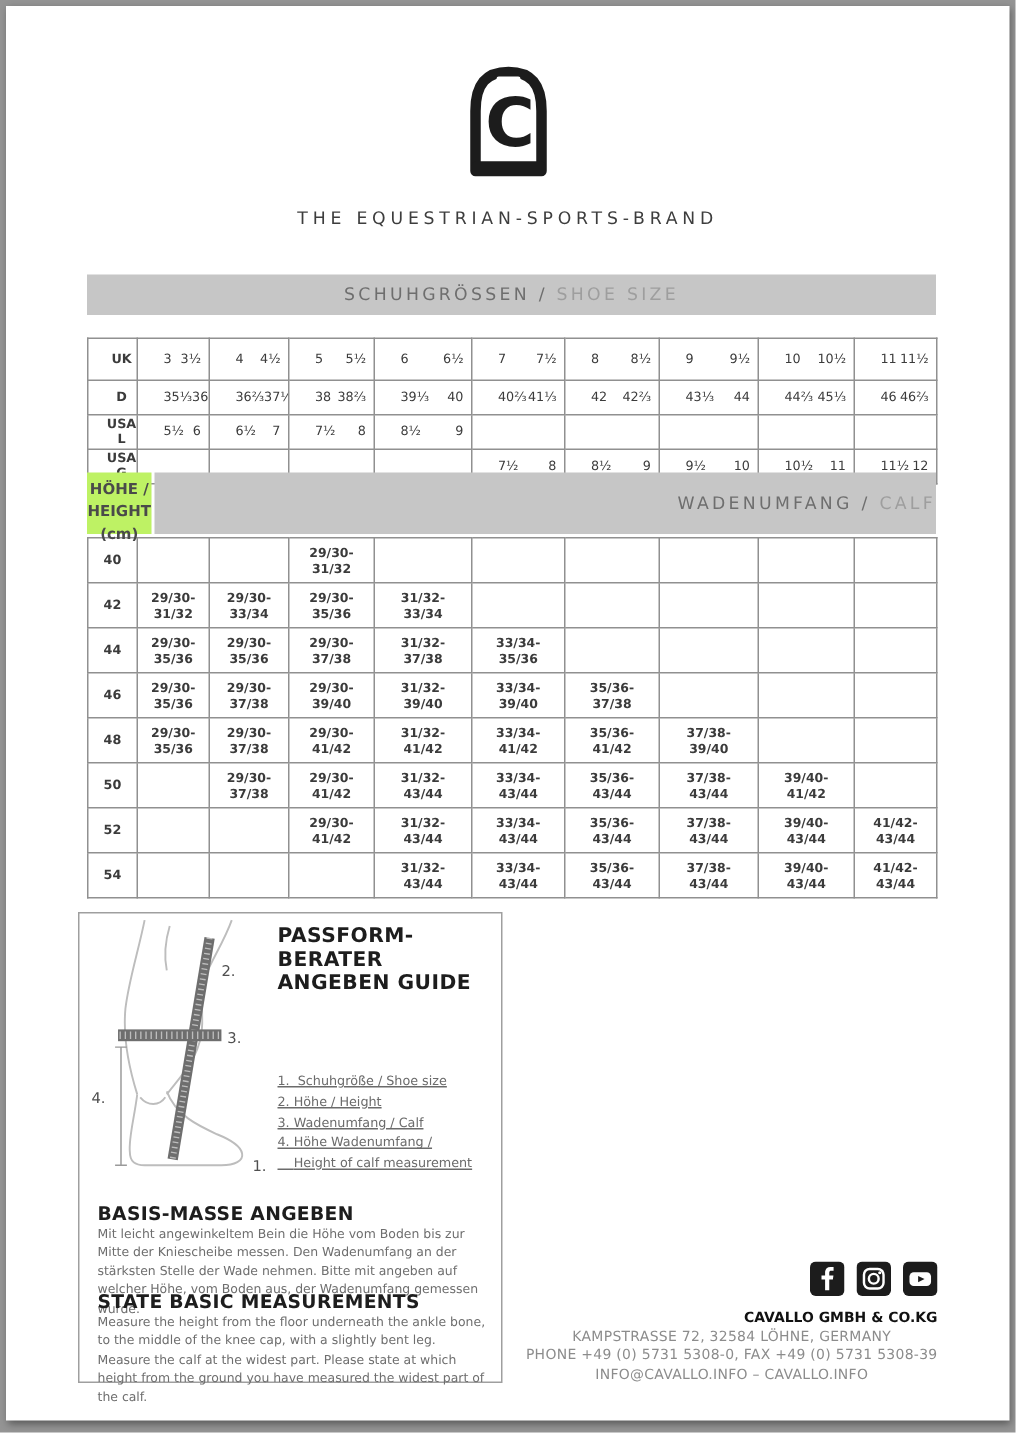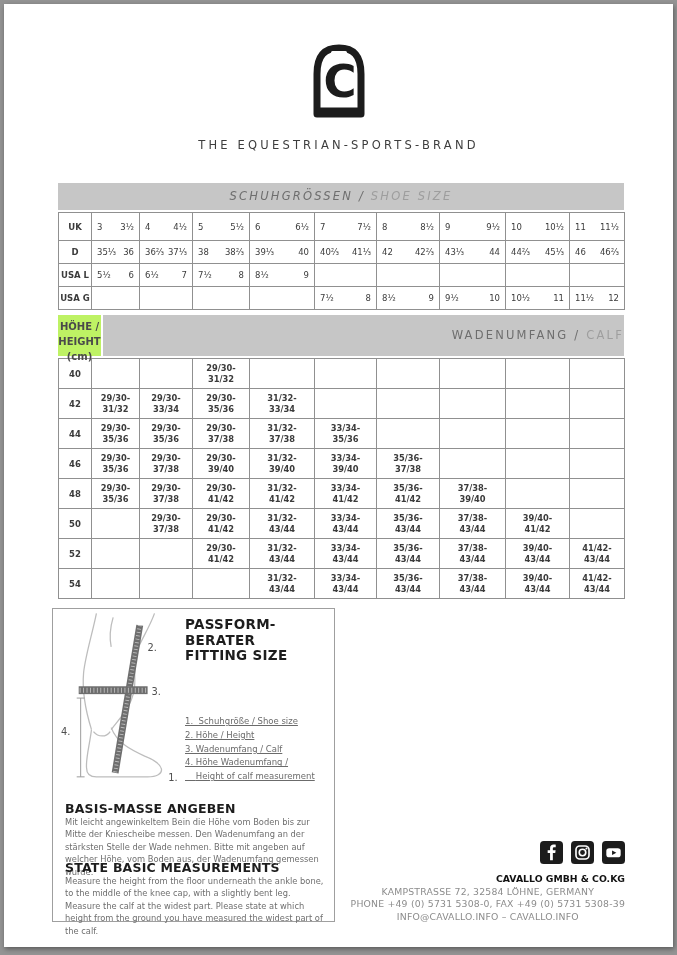"SCHUHGRÖSSEN / SHOE SIZE" .shoe-wrap .bar { font-style: italic -> none; margin-bottom: 2px -> 15px }
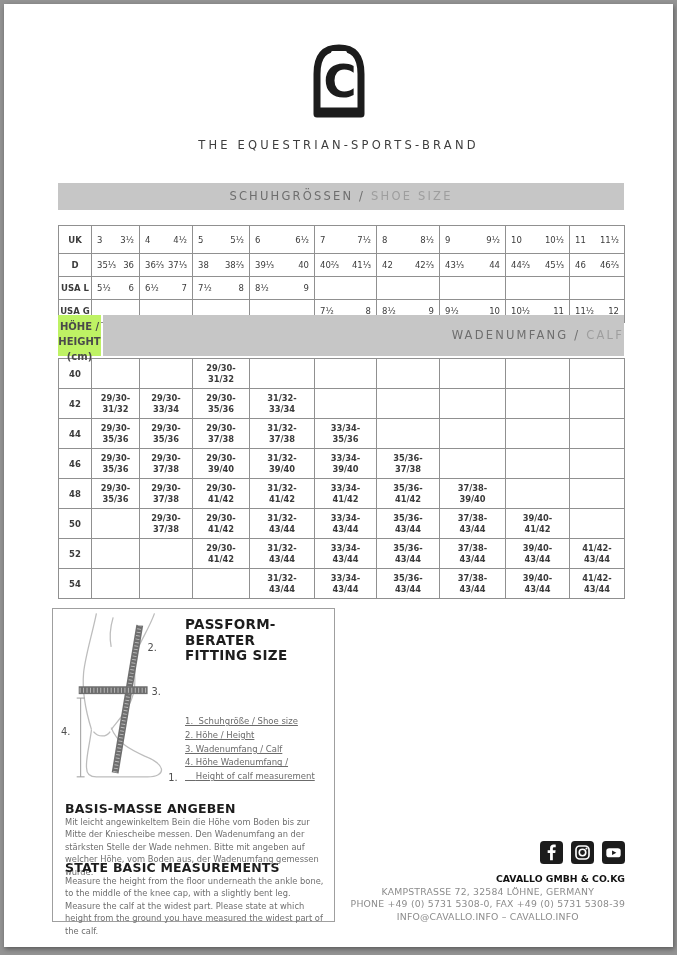"UK" #shoe-body tr td { padding-left: none -> 12px }
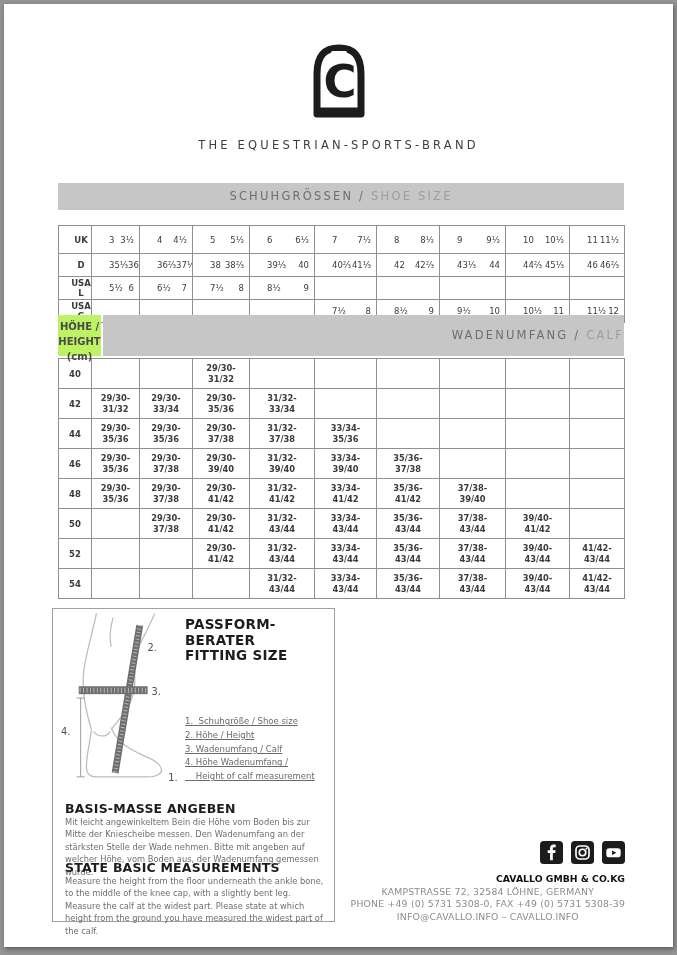"FITTING SIZE" div { text: FITTING SIZE -> ANGEBEN GUIDE }
